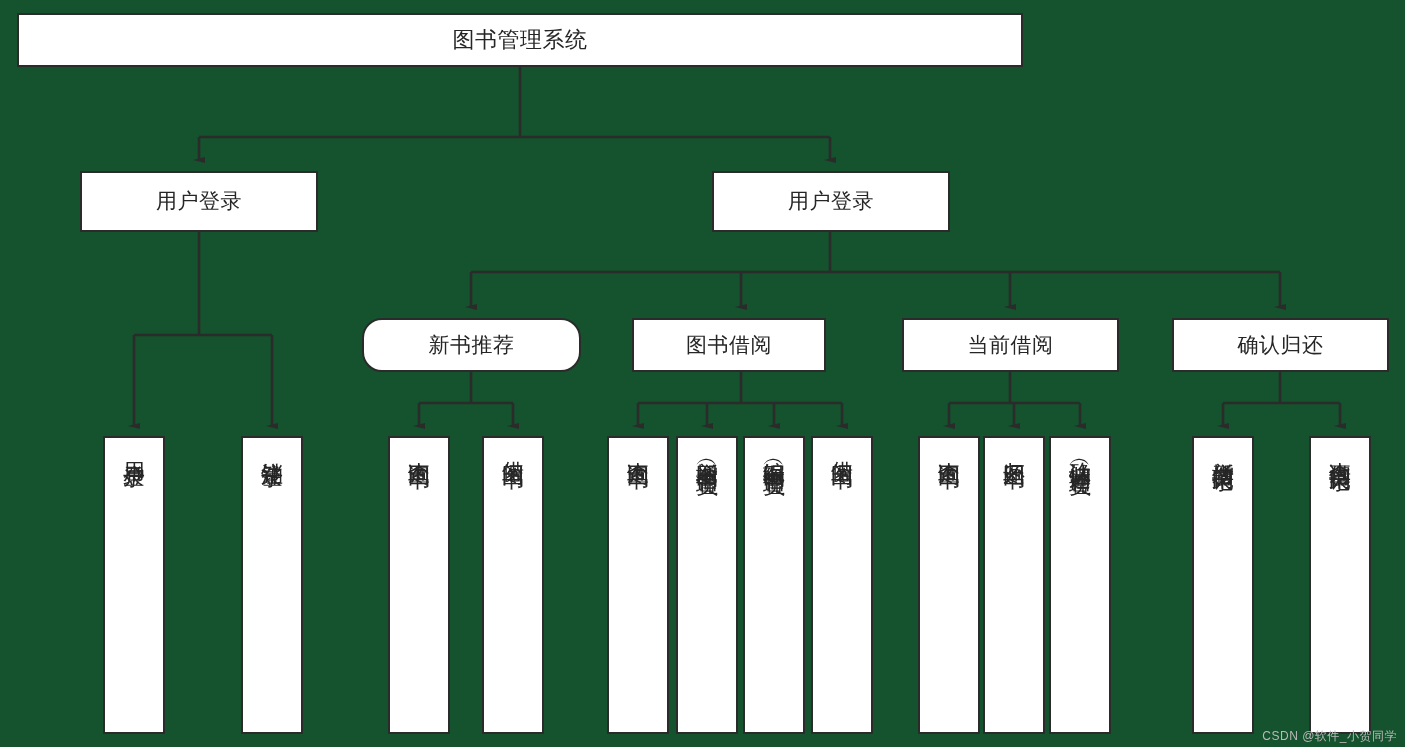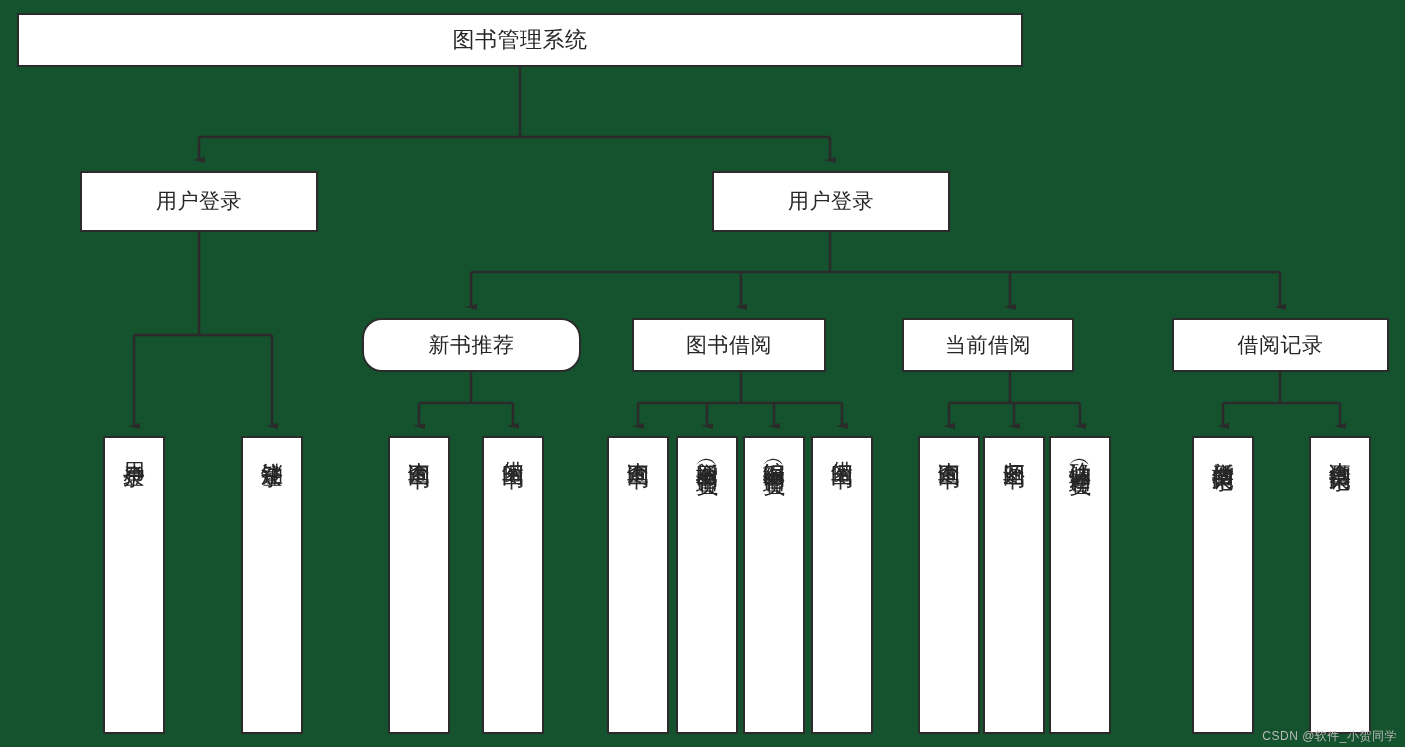"当前借阅" div.node { width: 172px -> 217px }
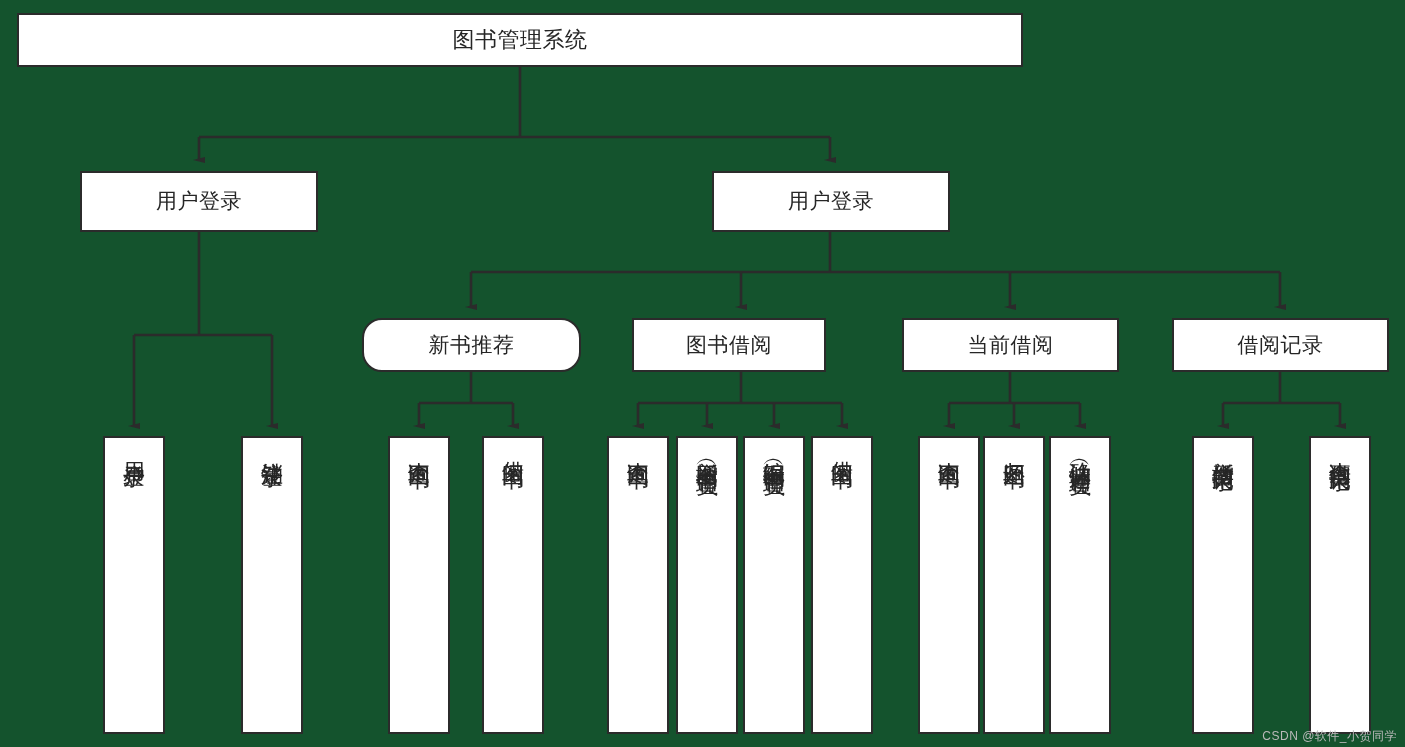"借阅记录" span.label { text: 借阅记录 -> 确认归还 }
